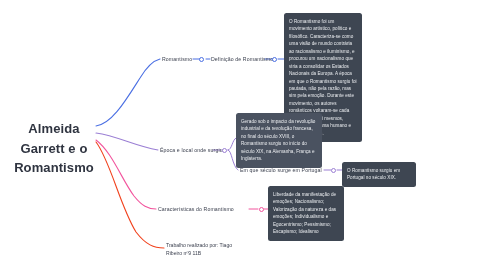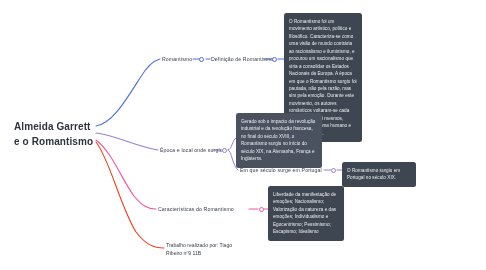"Almeida Garrett e o Romantismo" .node-center { font-size: 10px -> 13px; text-align: left -> center }
